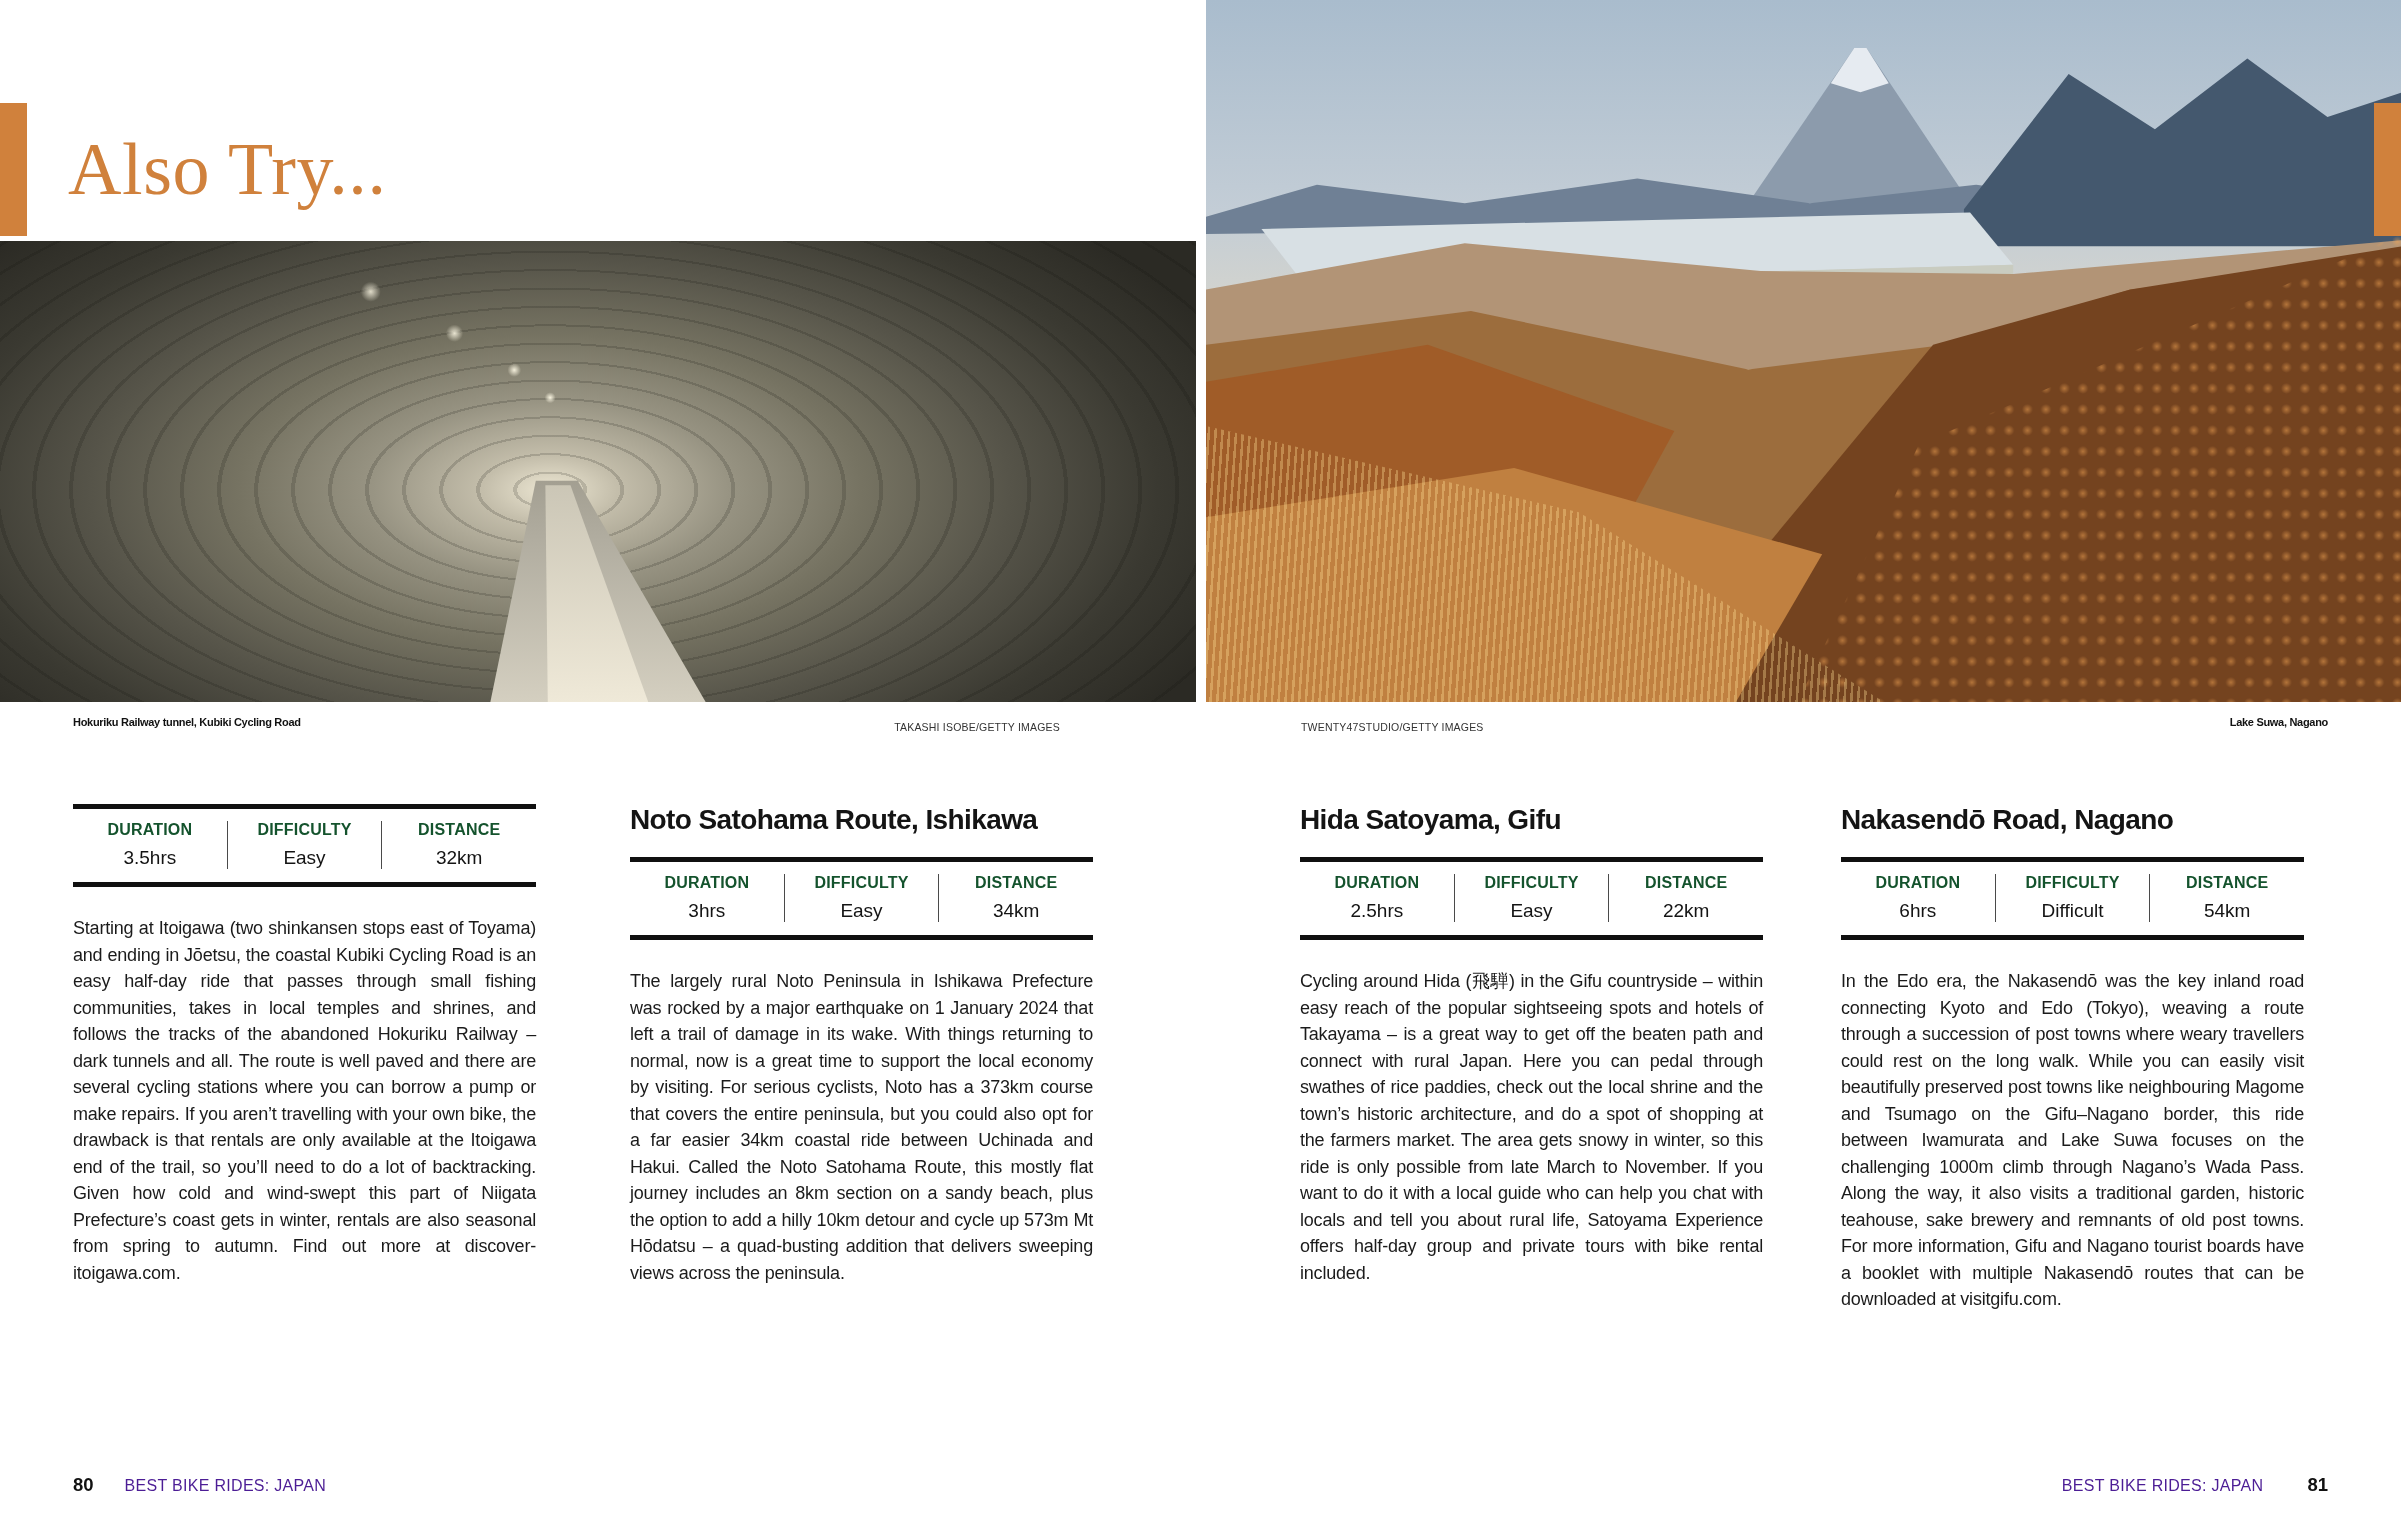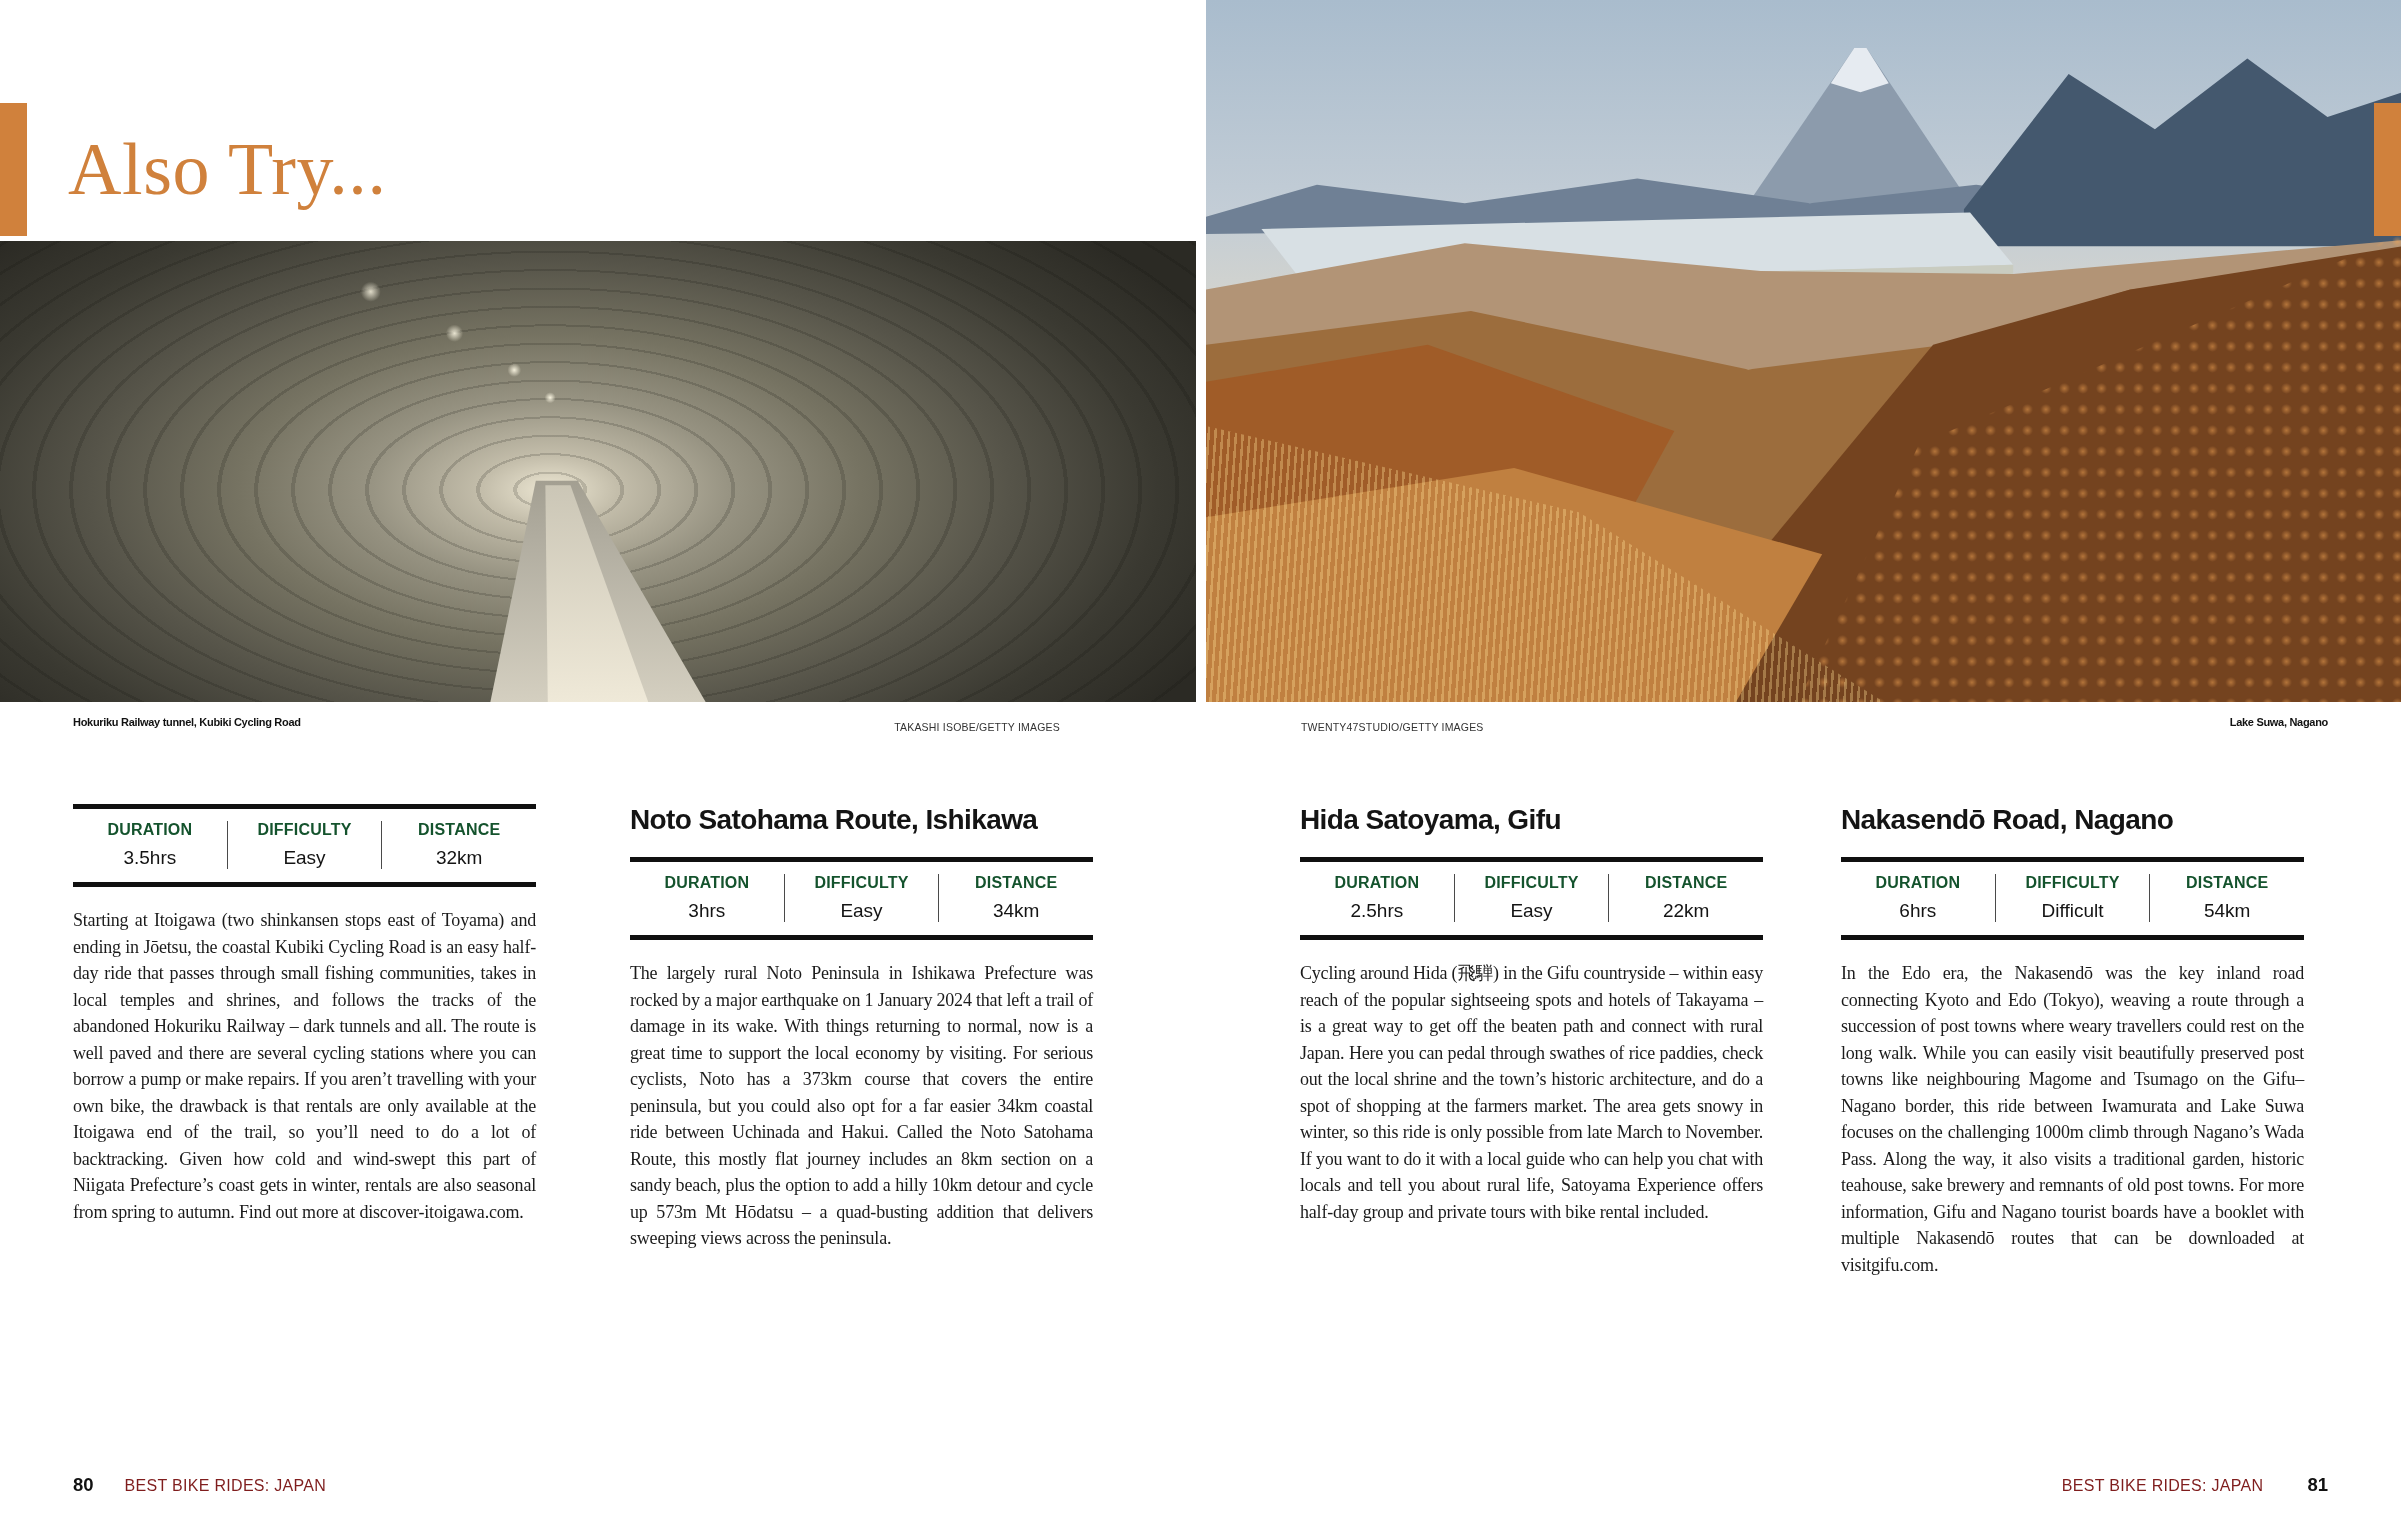"Starting at Itoigawa (two shinkansen" .route-body { font-family: Liberation Serif, serif -> Liberation Sans, sans-serif; margin-top: 20px -> 28px }
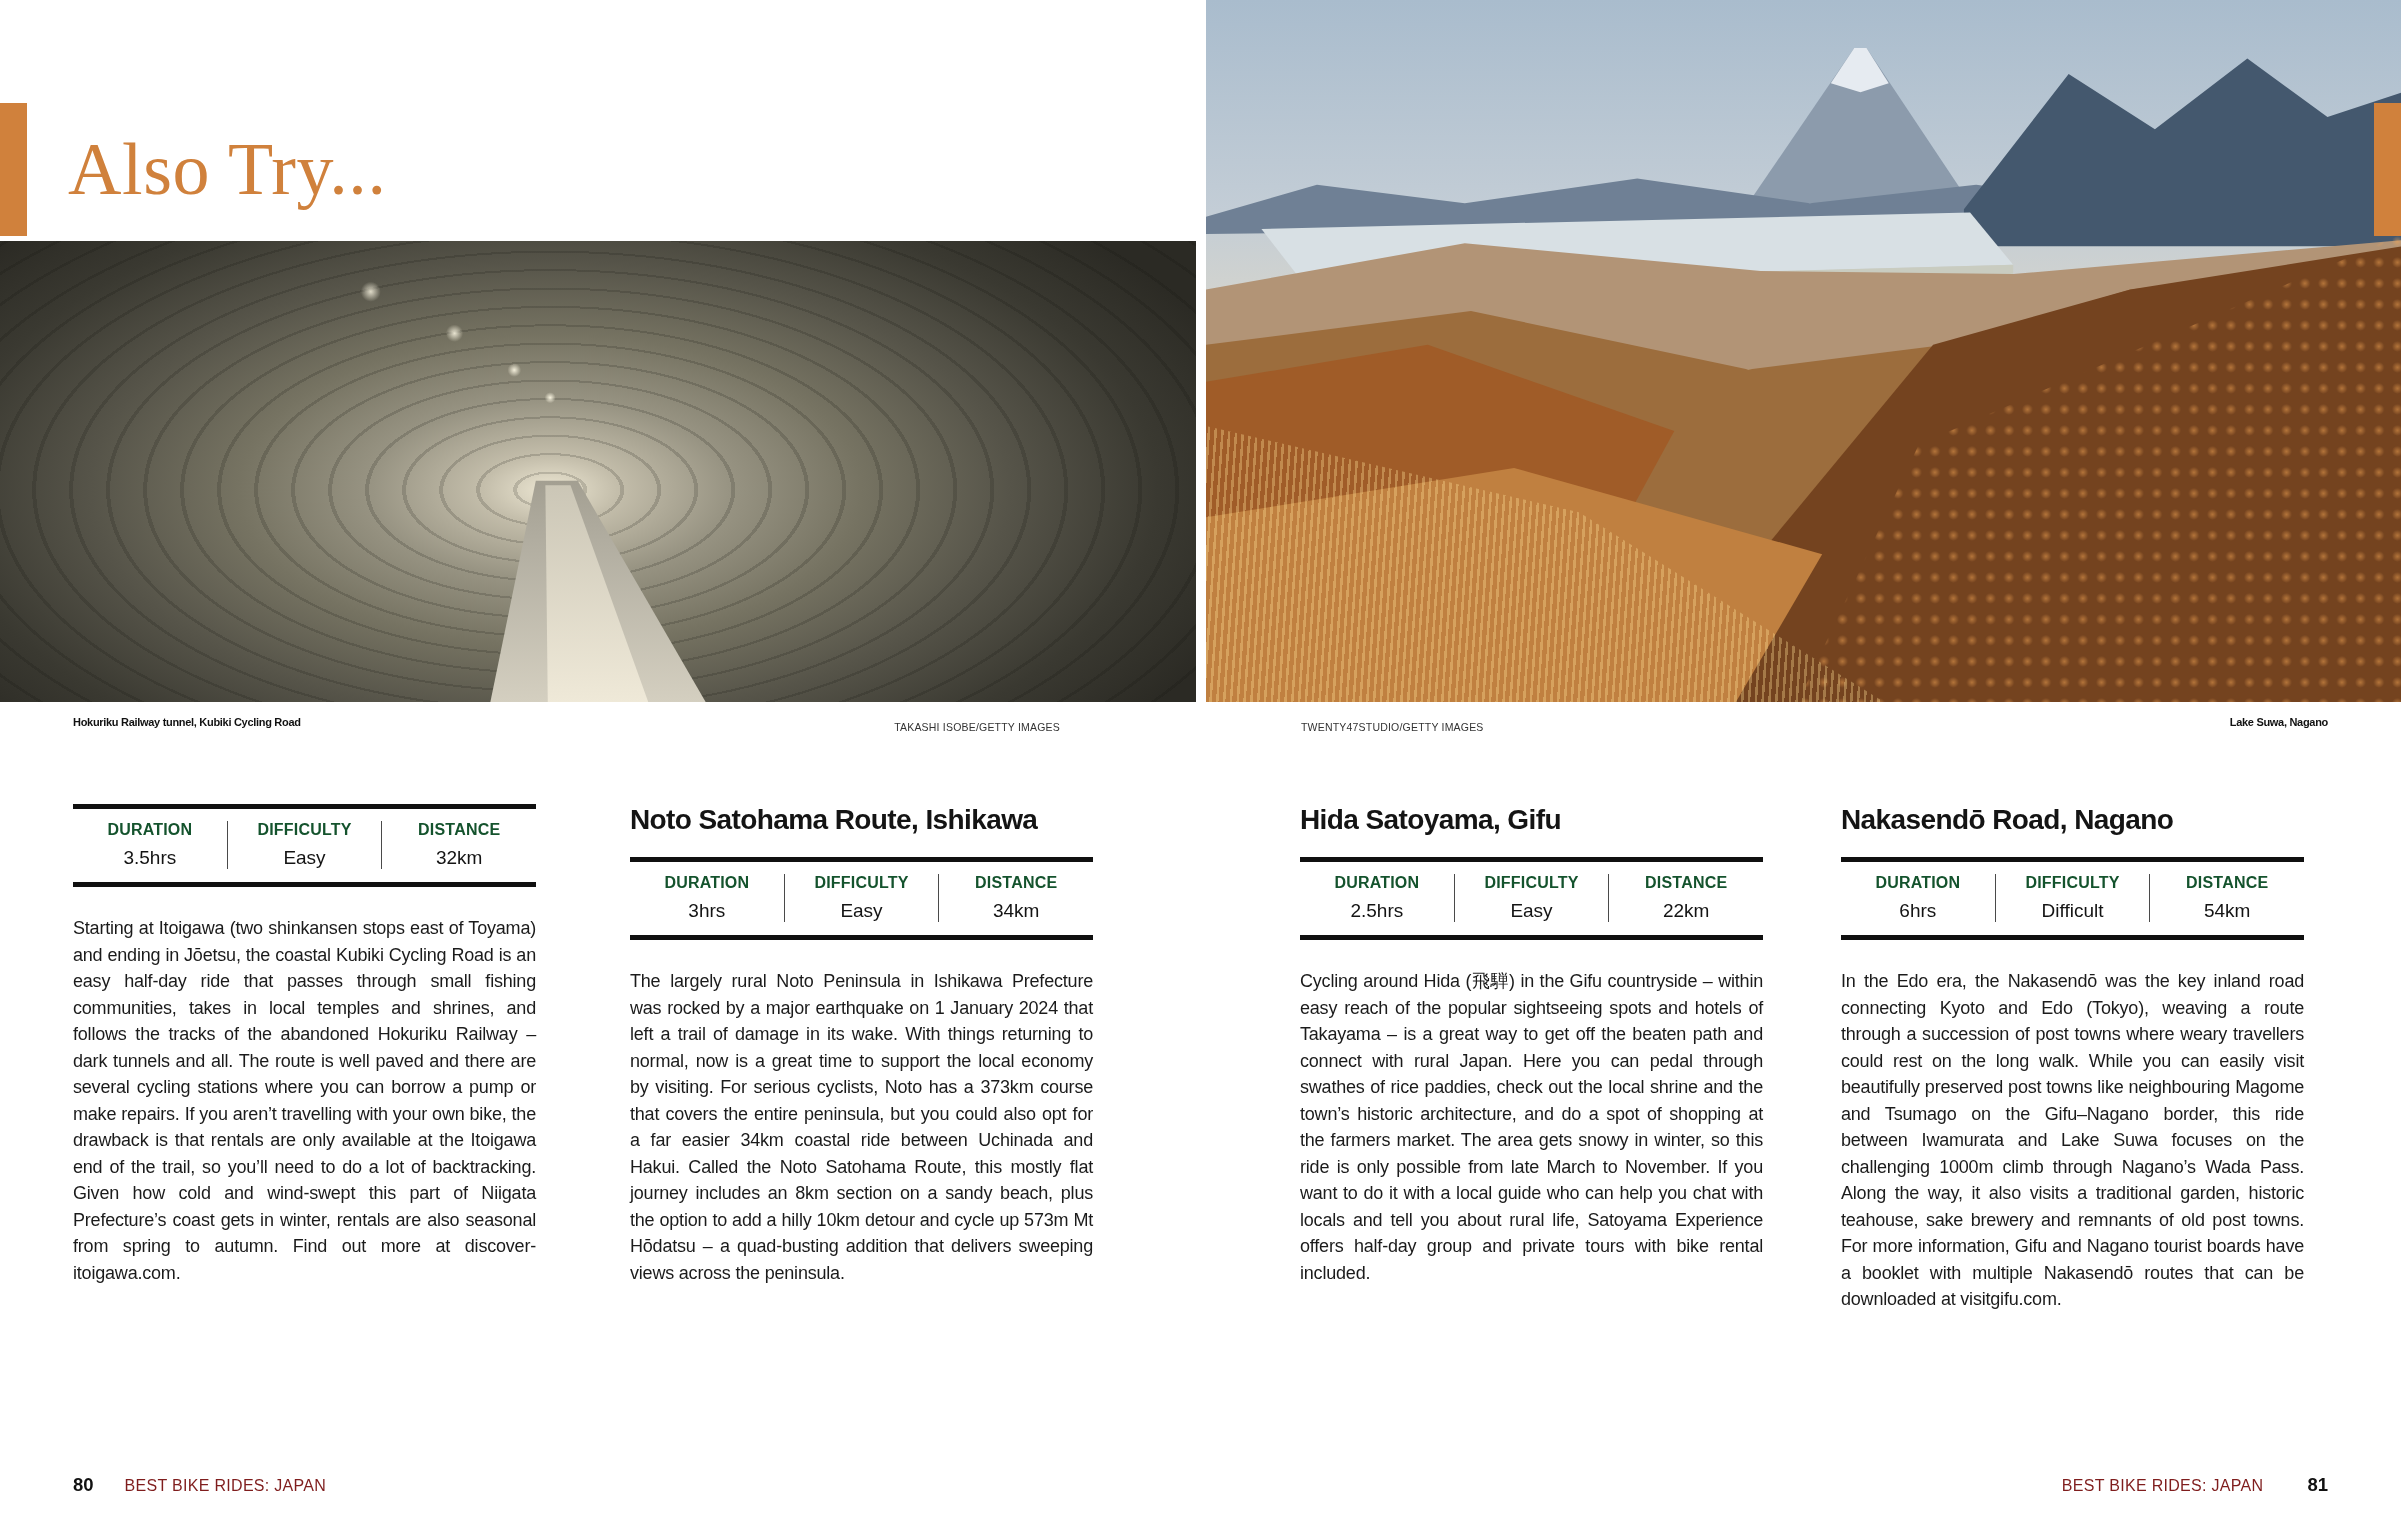"BEST BIKE RIDES: JAPAN" .book-title { color: #7f1d1d -> #4c1d95 }
